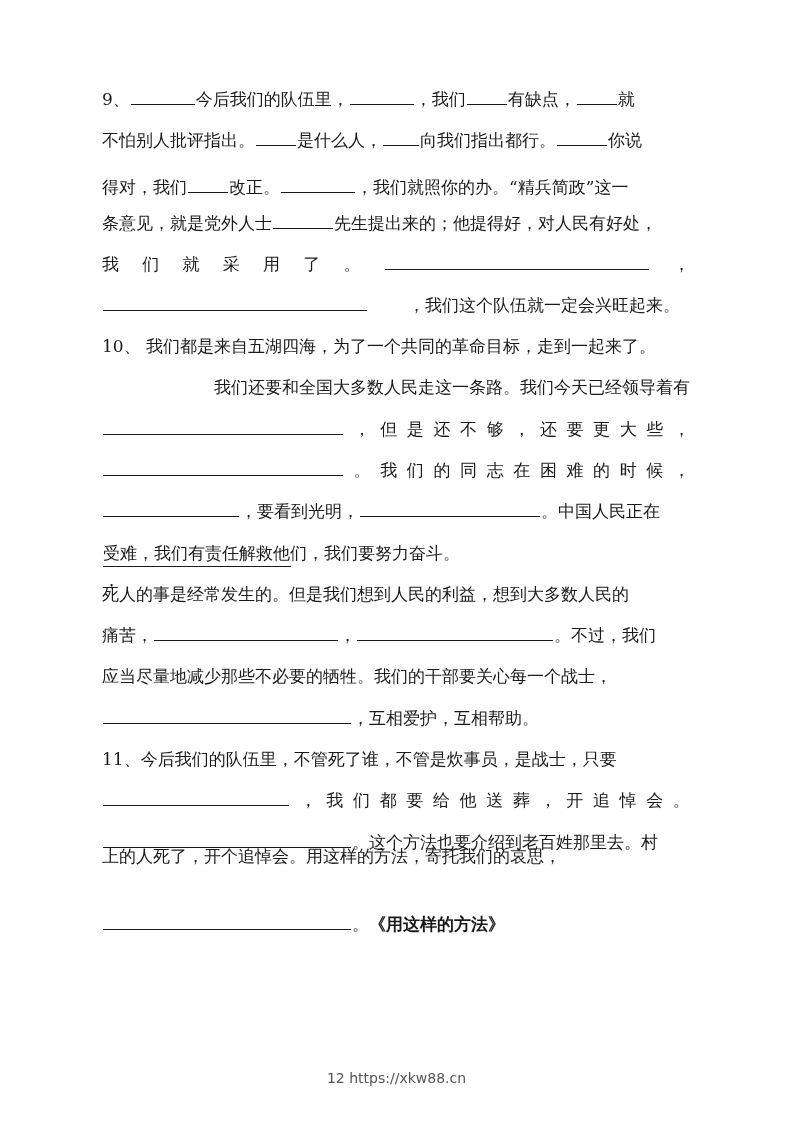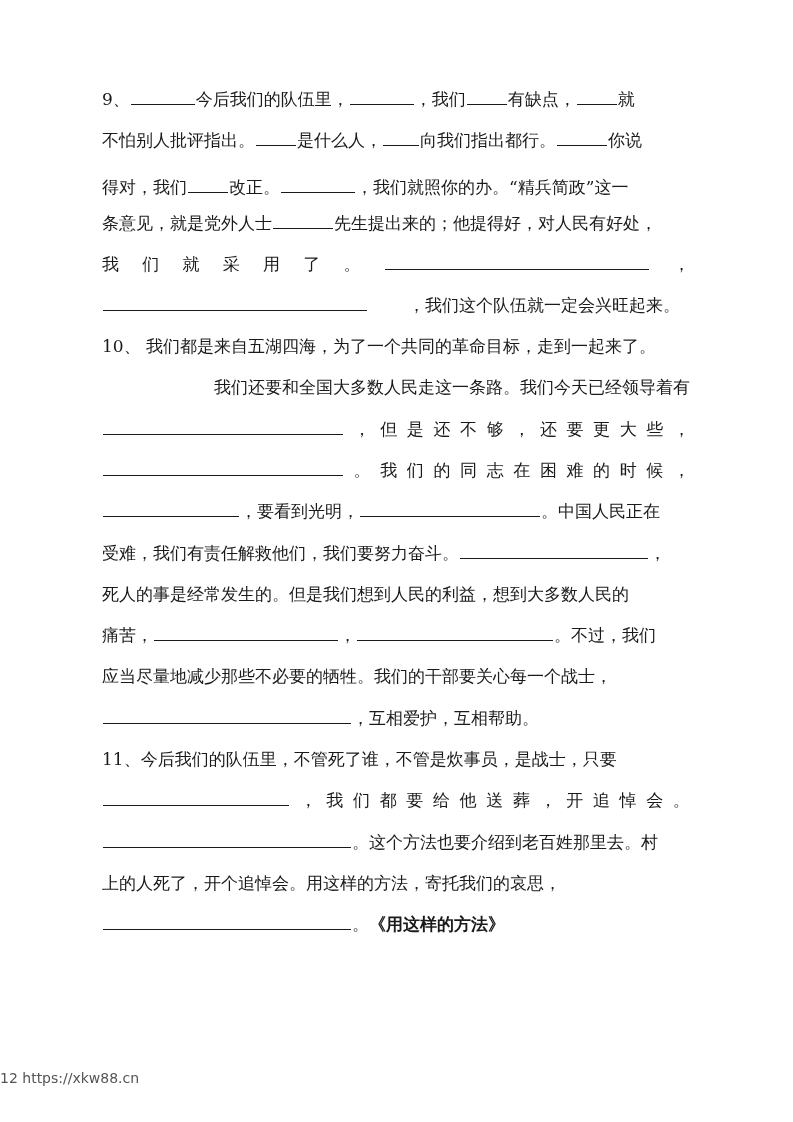"受难，我们有责任解救他们，我们要努力奋斗。" div.line { flex-direction: none -> column }
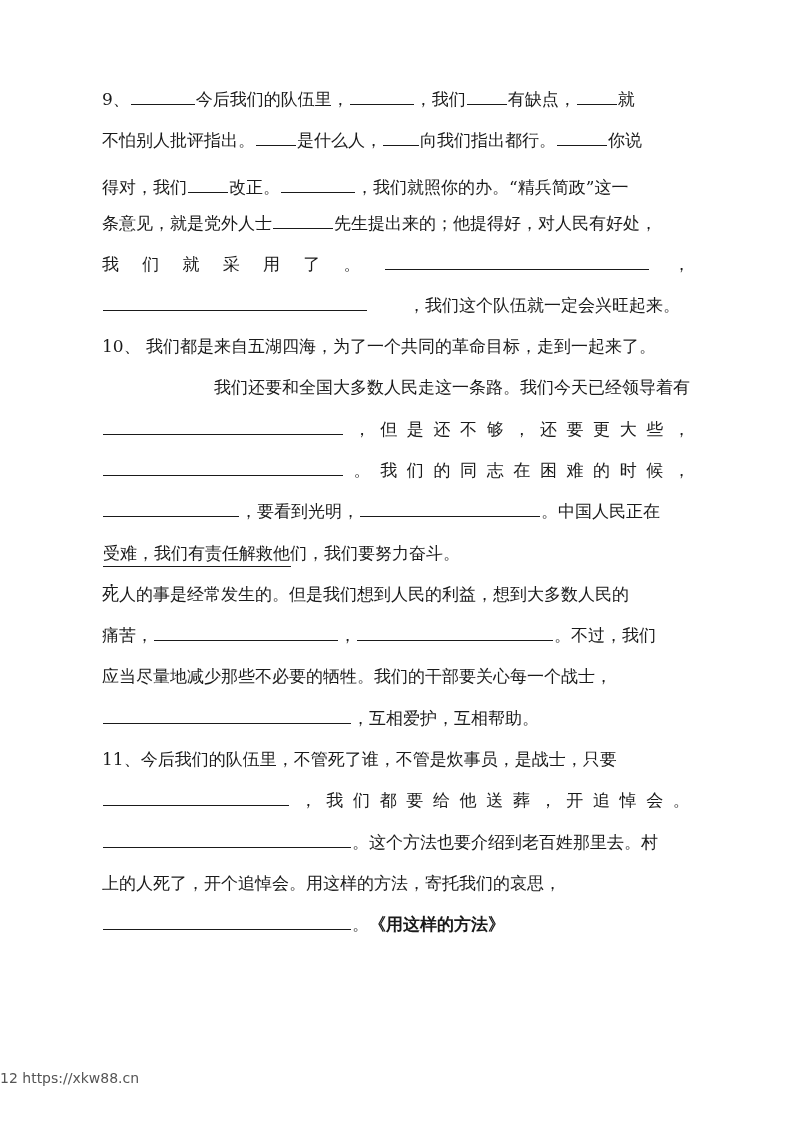"上的人死了，开个追悼会。用这样的方法，寄托我们的哀思，" div.line { top: 870px -> 843px }
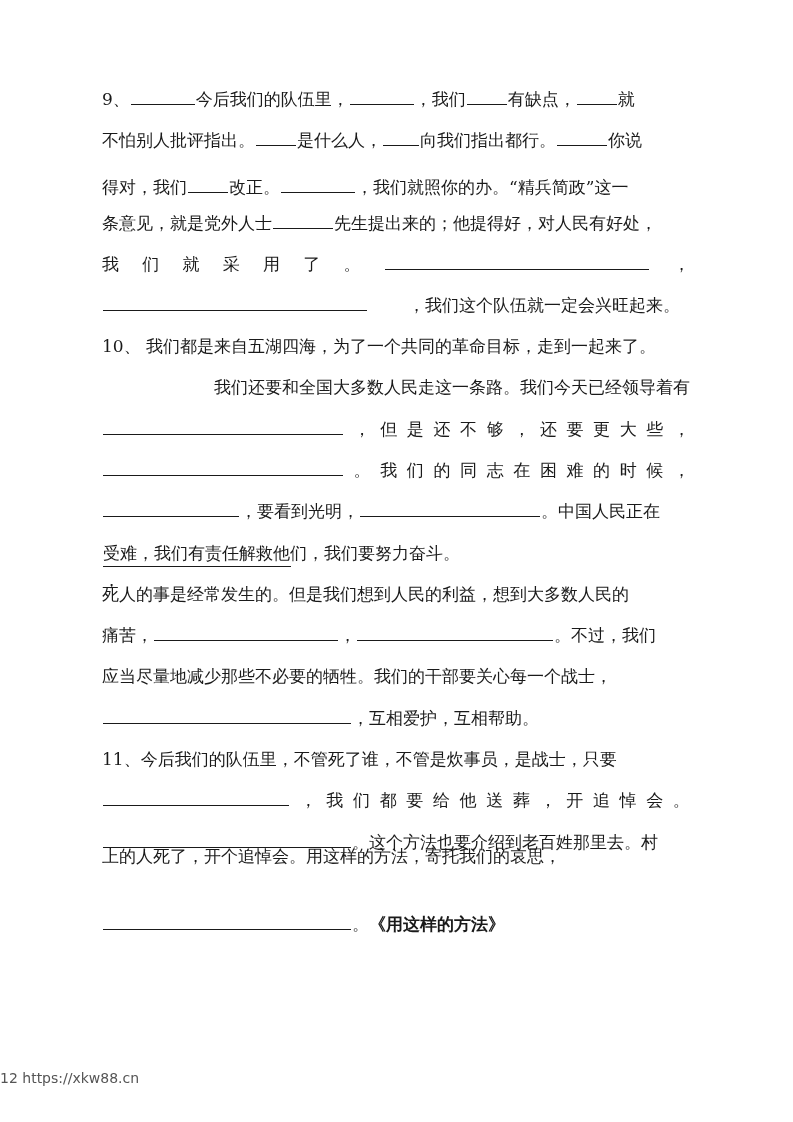"12 https://xkw88.cn" .footer { text-align: left -> center }
